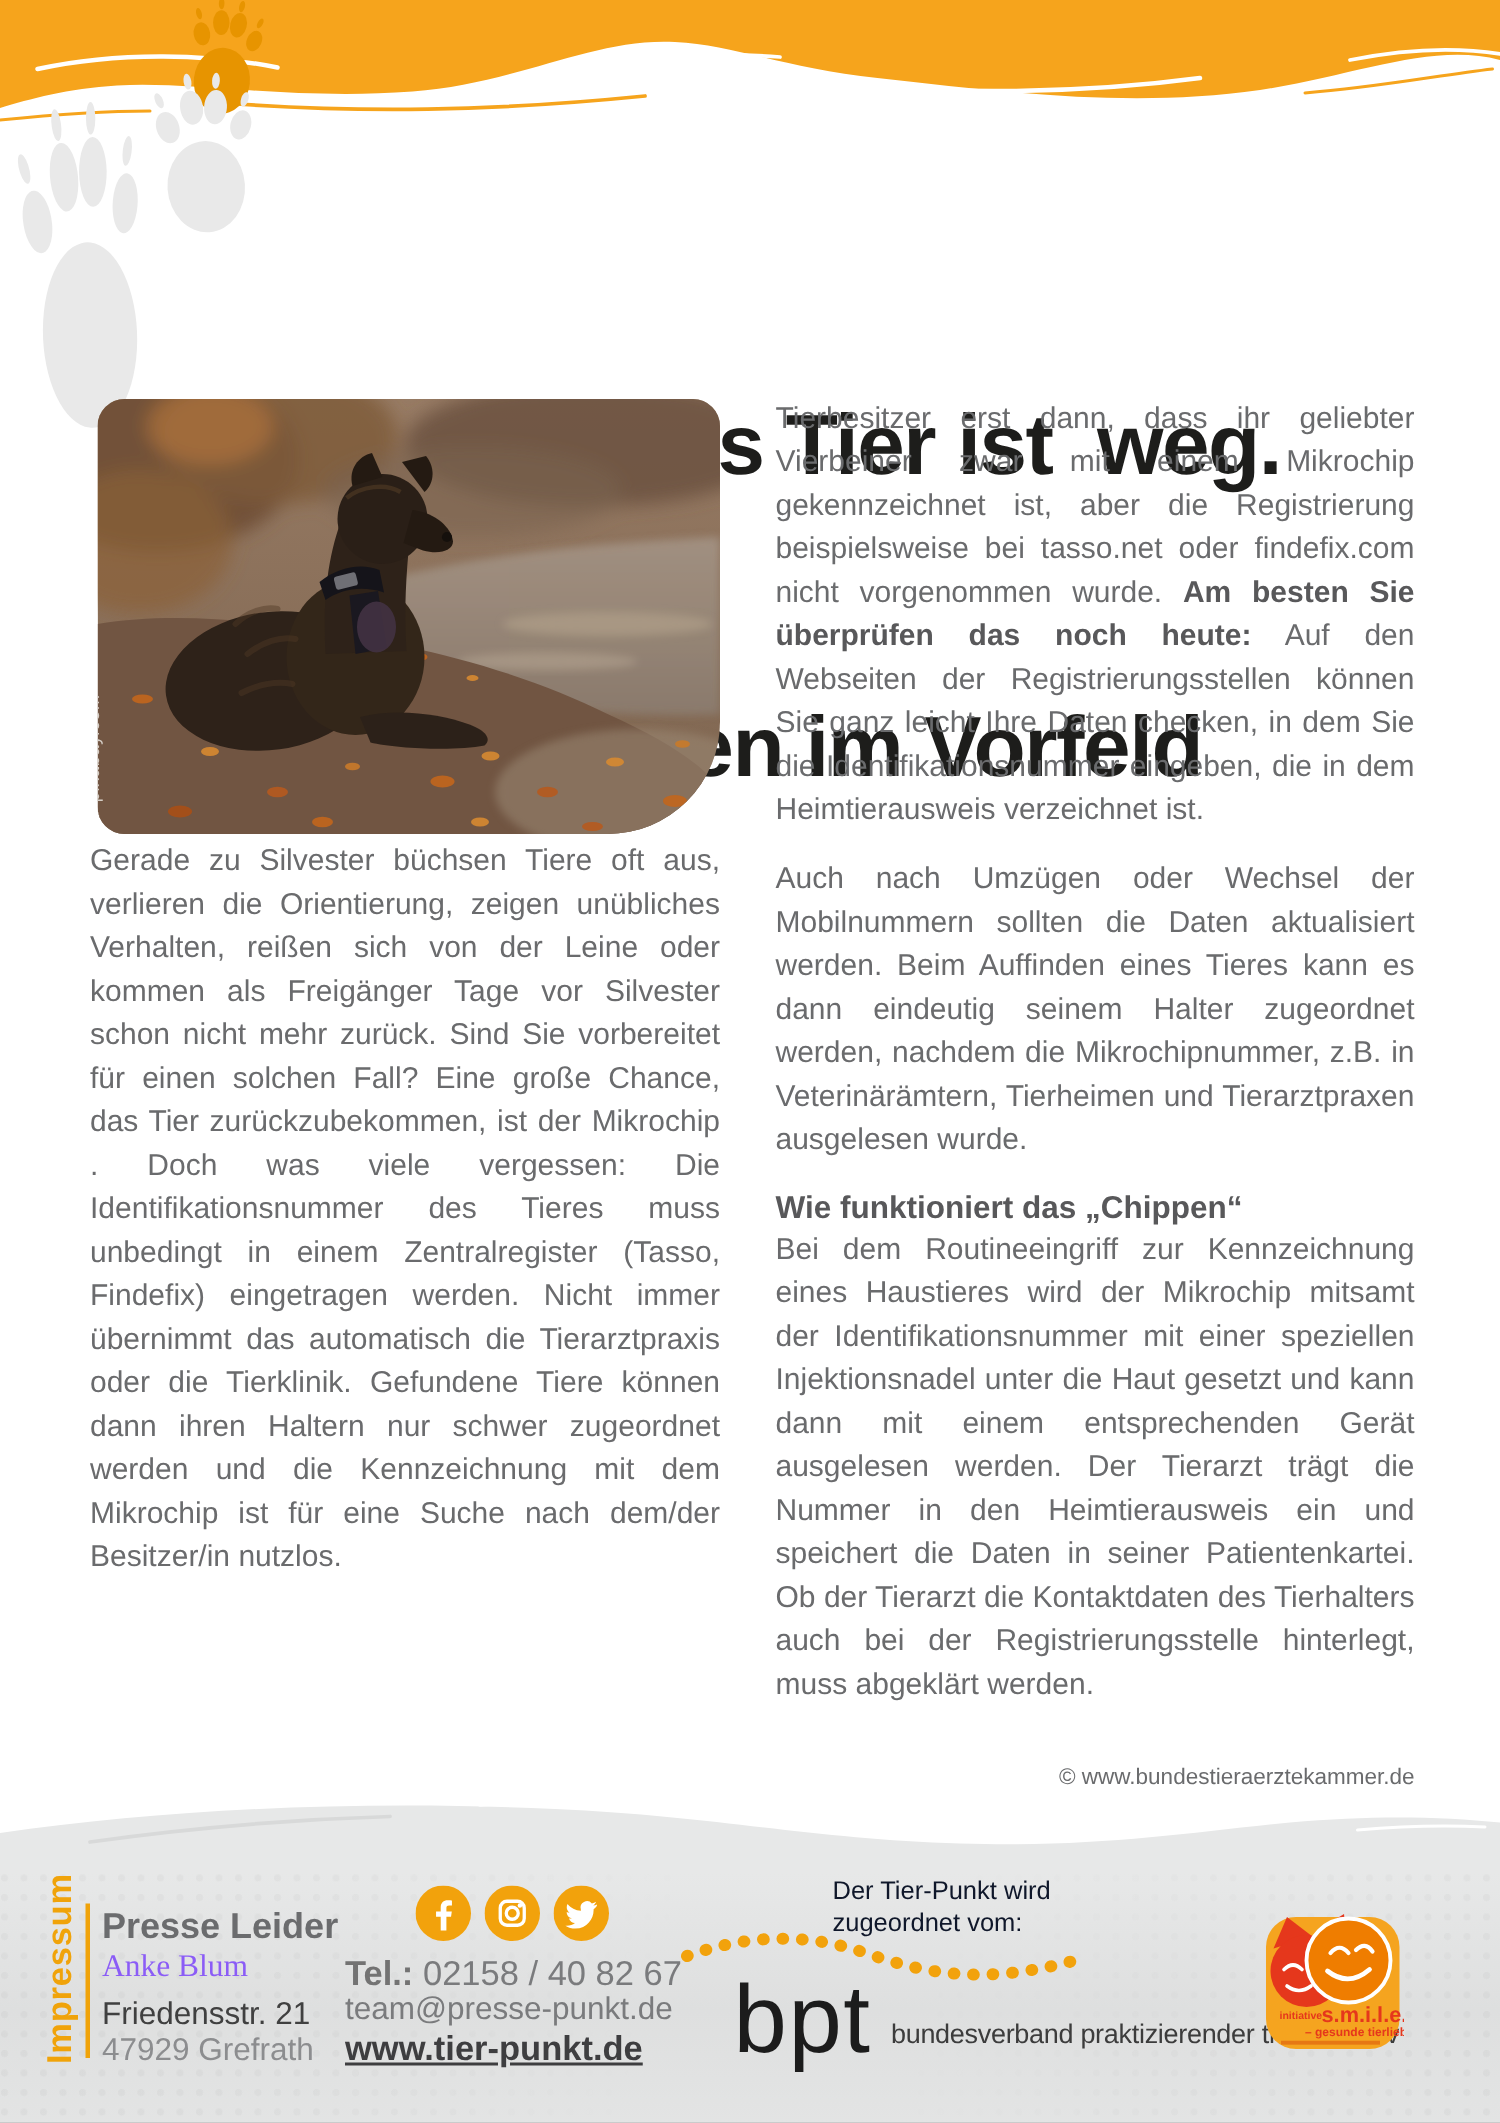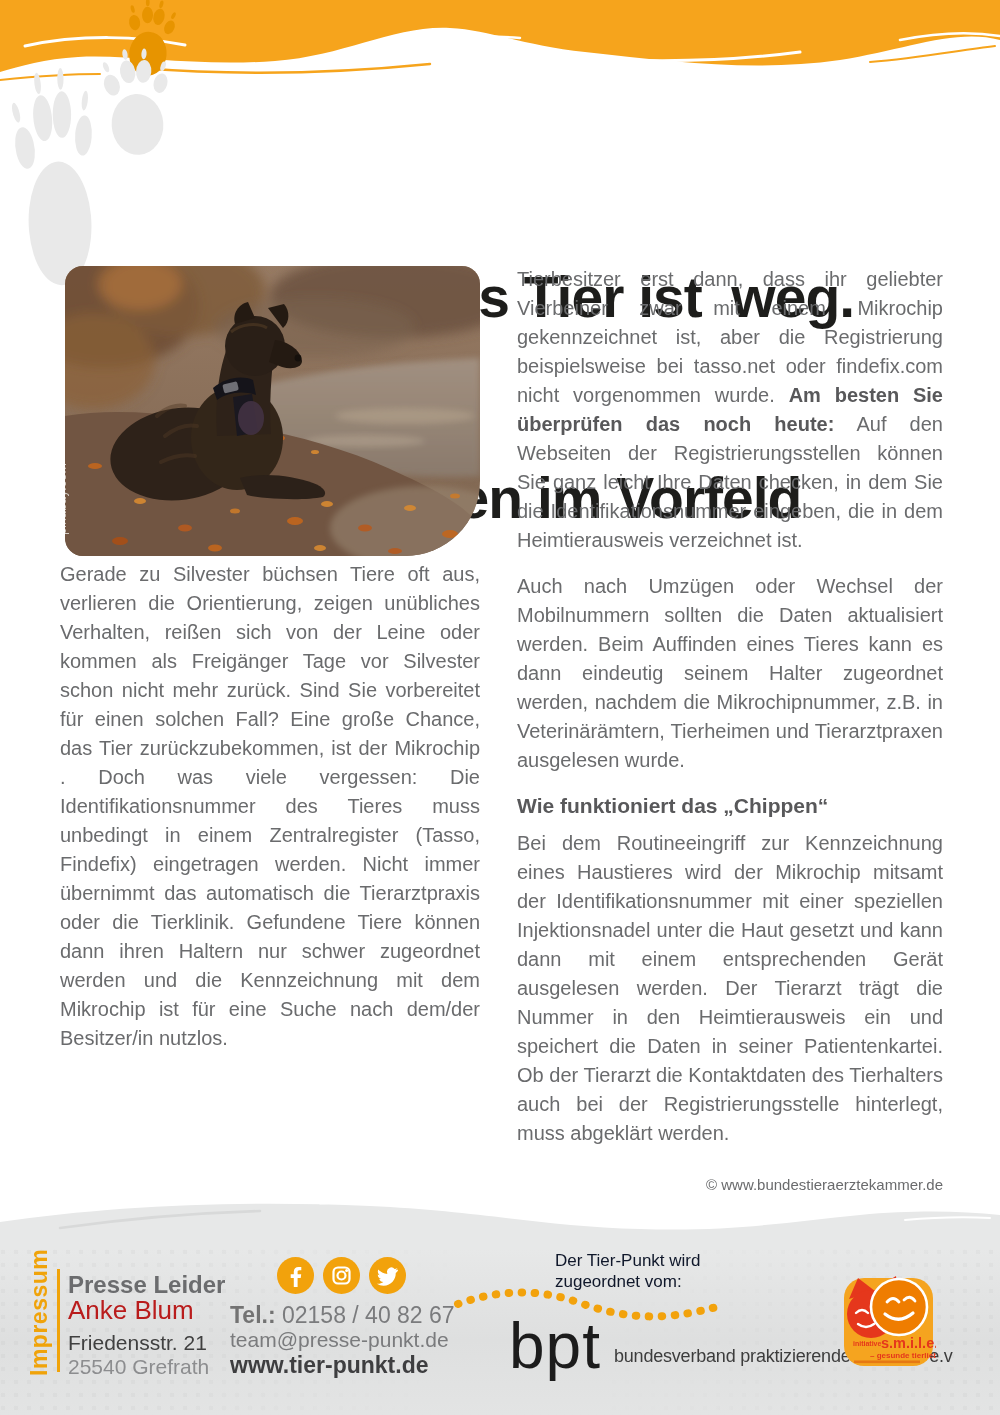"Wie funktioniert das „Chippen“" .col h3 { margin: 16px 0 10px 0 -> 16px 0 0 0 }
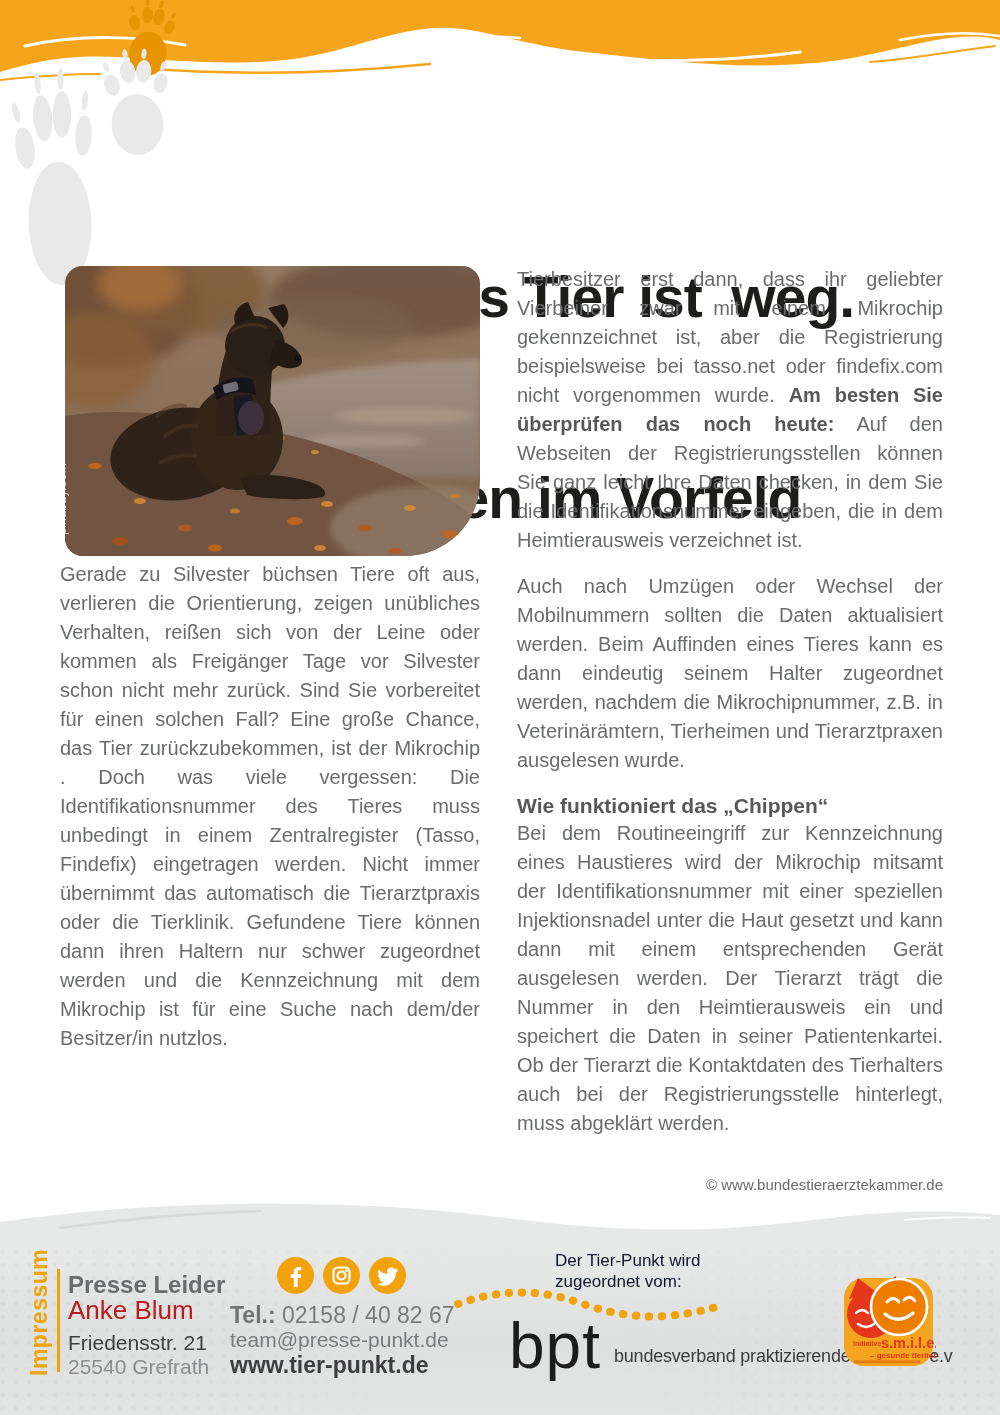"Anke Blum" .address .person { color: #b91c1c -> #8b5cf6; font-family: none -> Liberation Serif, serif; font-size: 26px -> 21px }
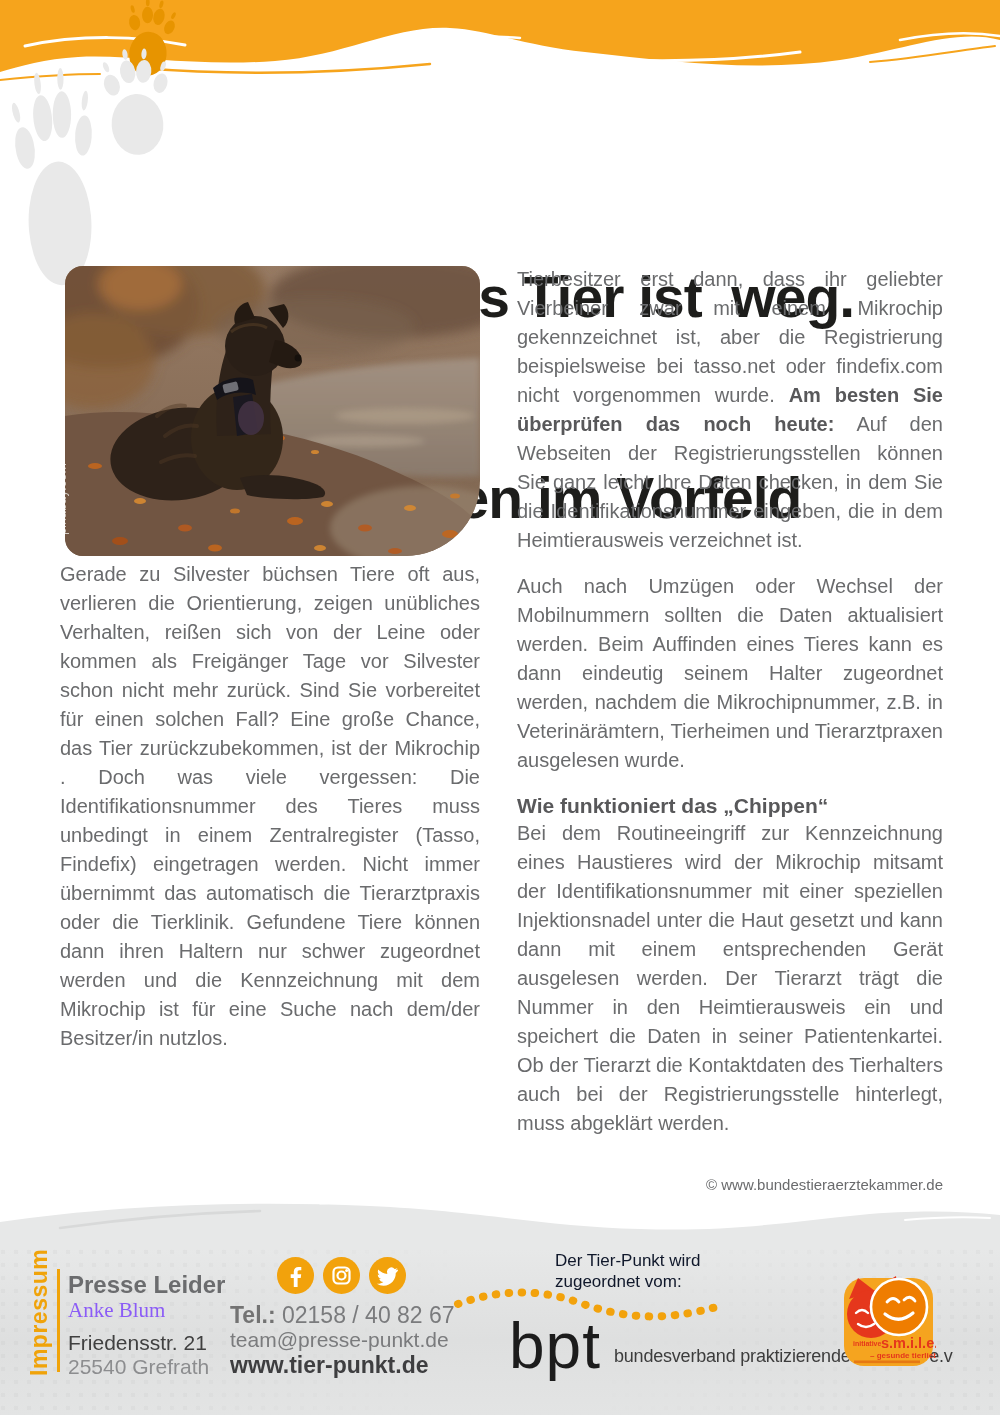"25540 Grefrath" div.city { text: 25540 -> 47929 }
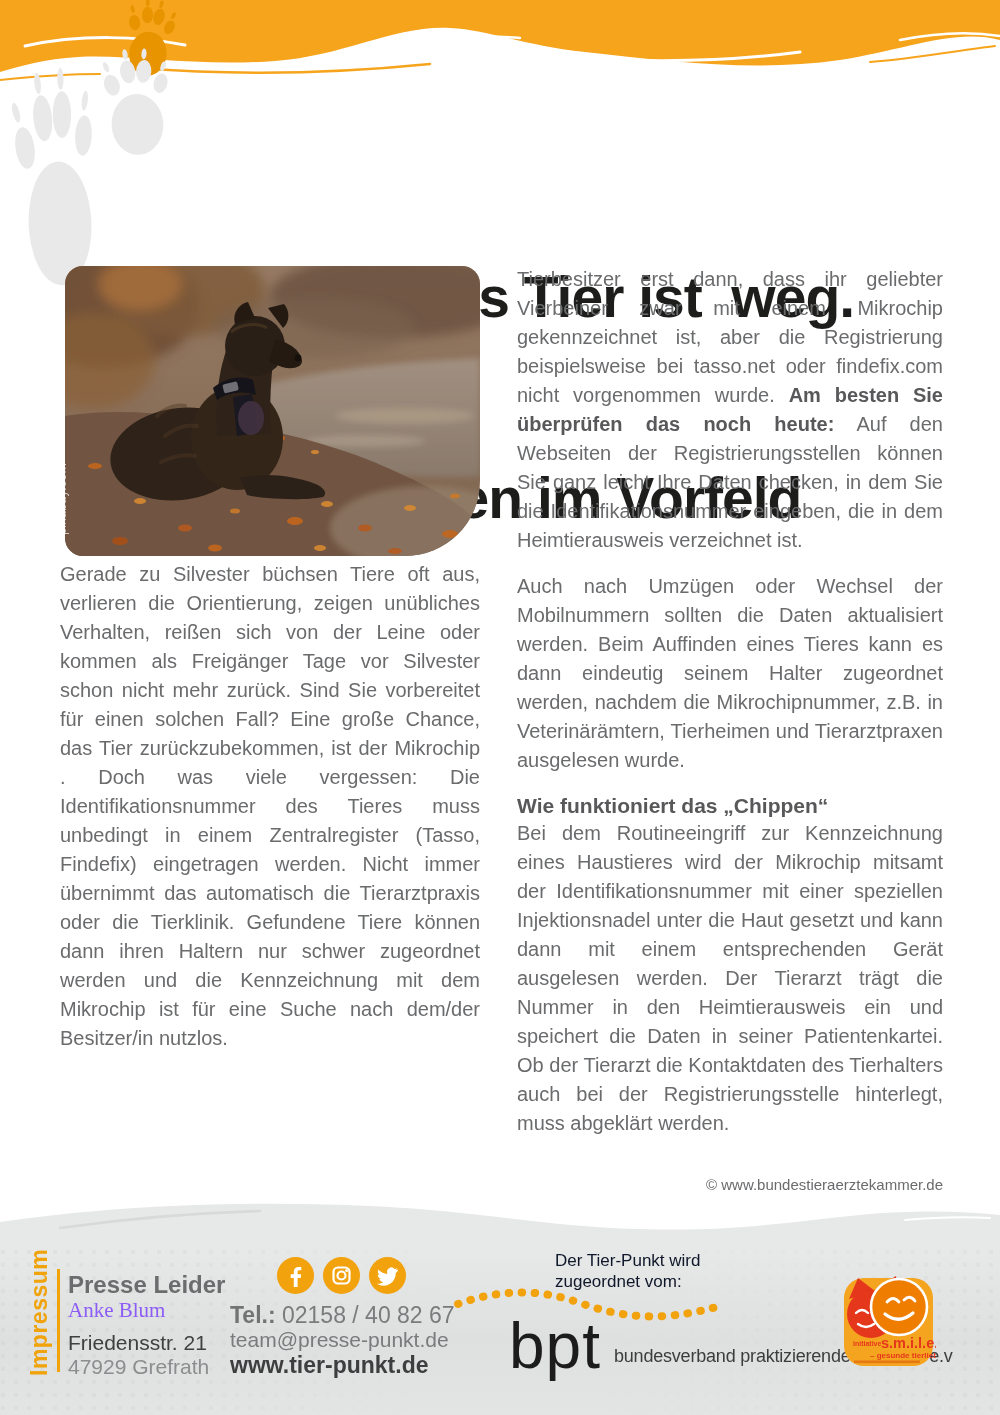"www.tier-punkt.de" .contact .web { text-decoration: none -> underline }
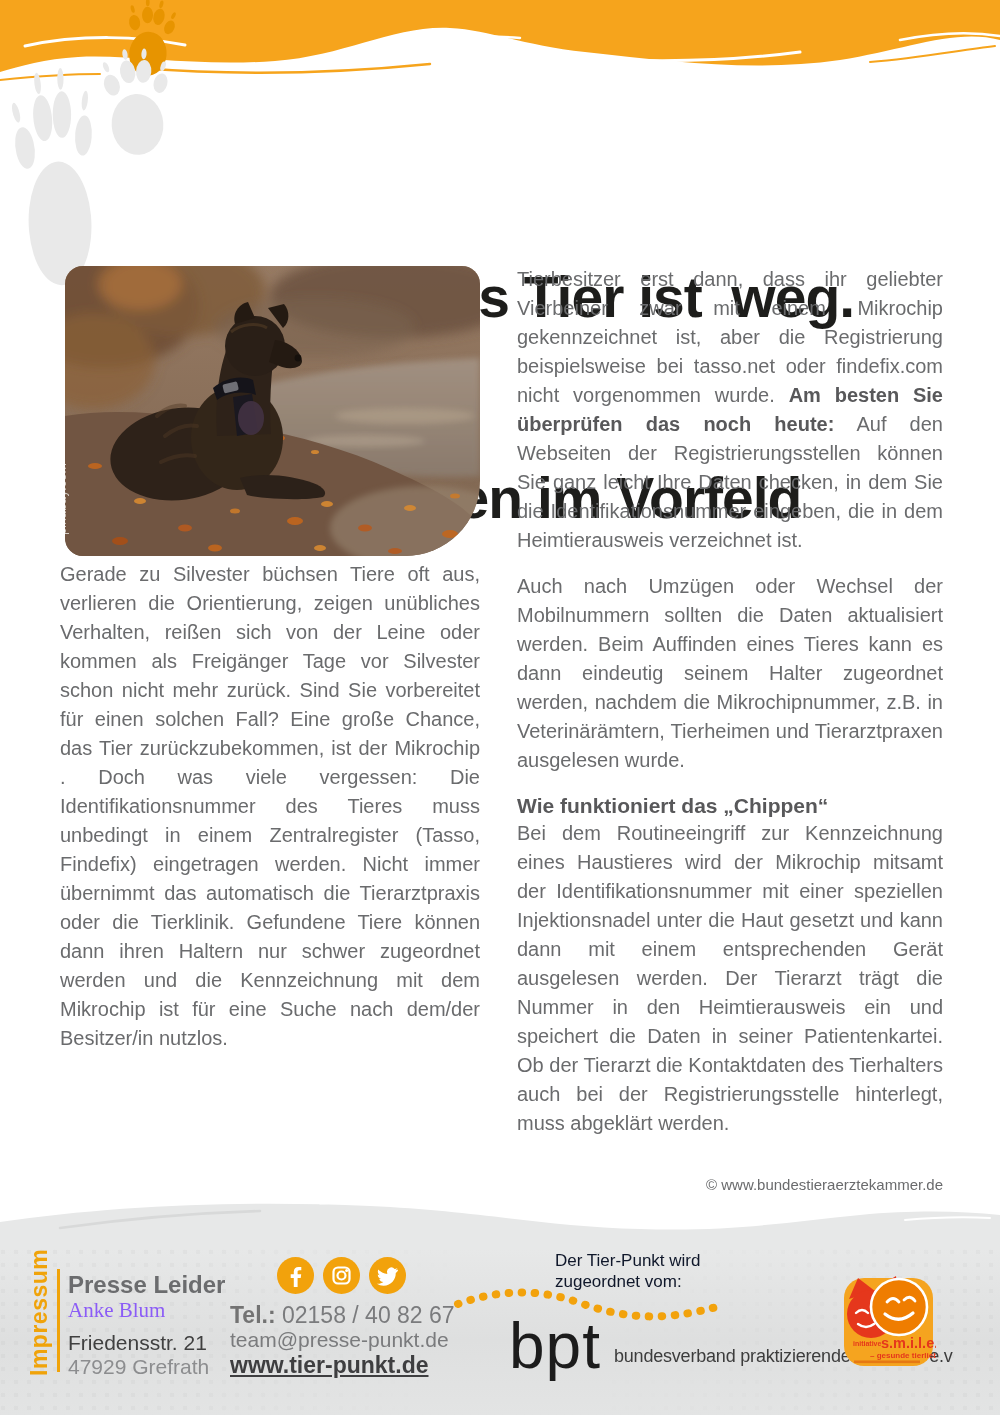"bpt" .bpt { left: 509px -> 489px }
